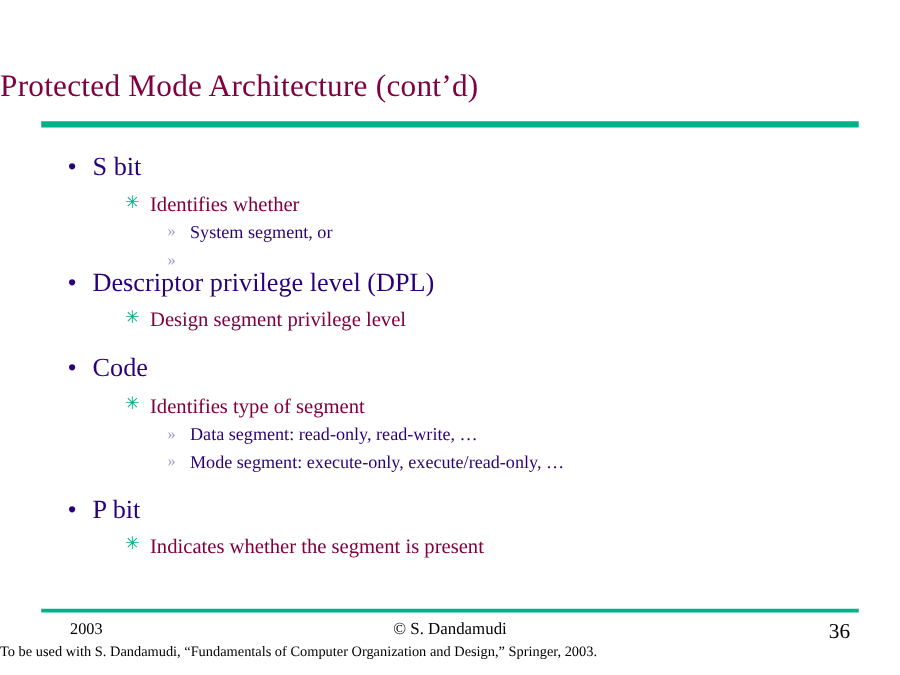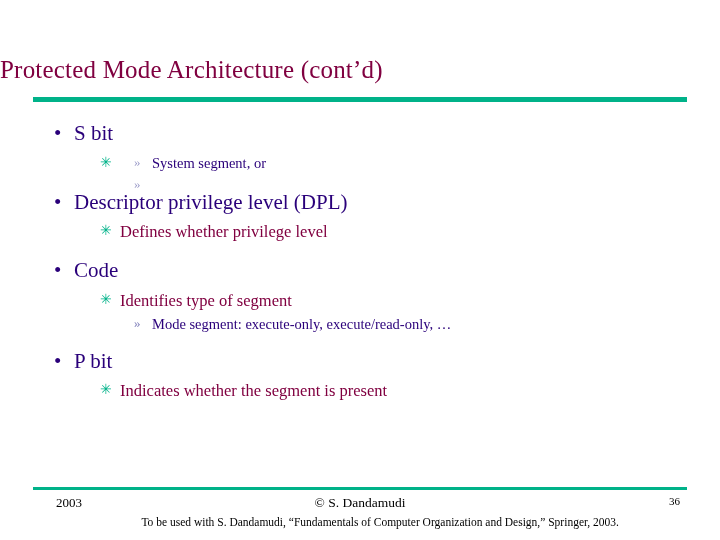"Identifies whether" span { html: none -> <span>Identifies whether</span> }
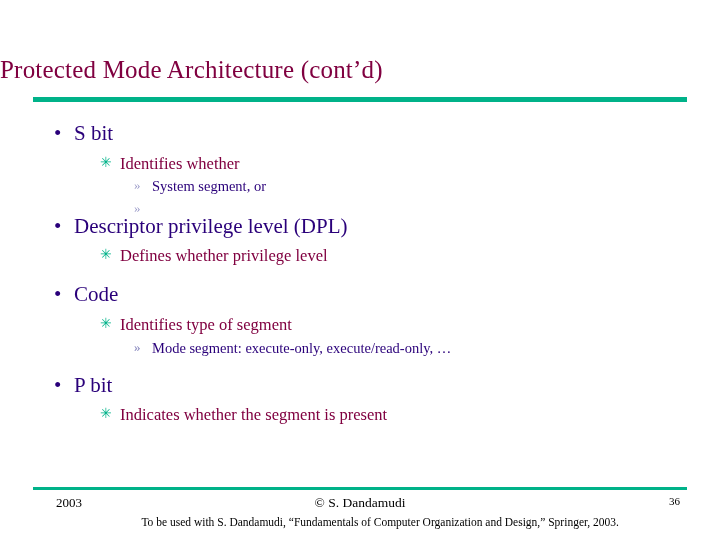"Defines whether privilege level" span { text: Defines whether -> Design segment }
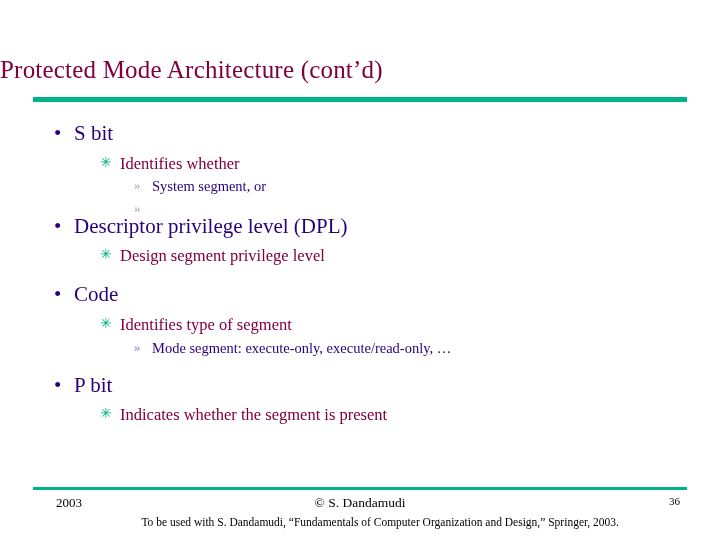"Data segment: read-only, read-write, …" span { html: none -> <span>Data segment: read-only, read-write, …</span> }
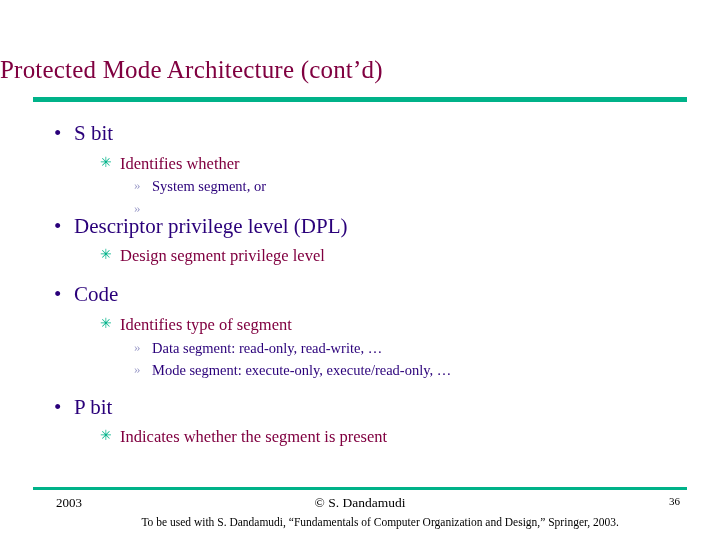"36" .footer-page { font-size: 11px -> 17px }
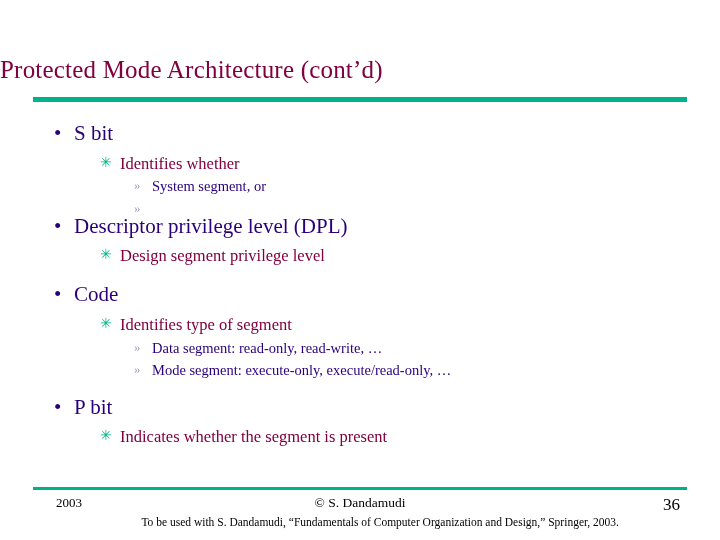"To be used with S." .footer-note { text-align: right -> left }
